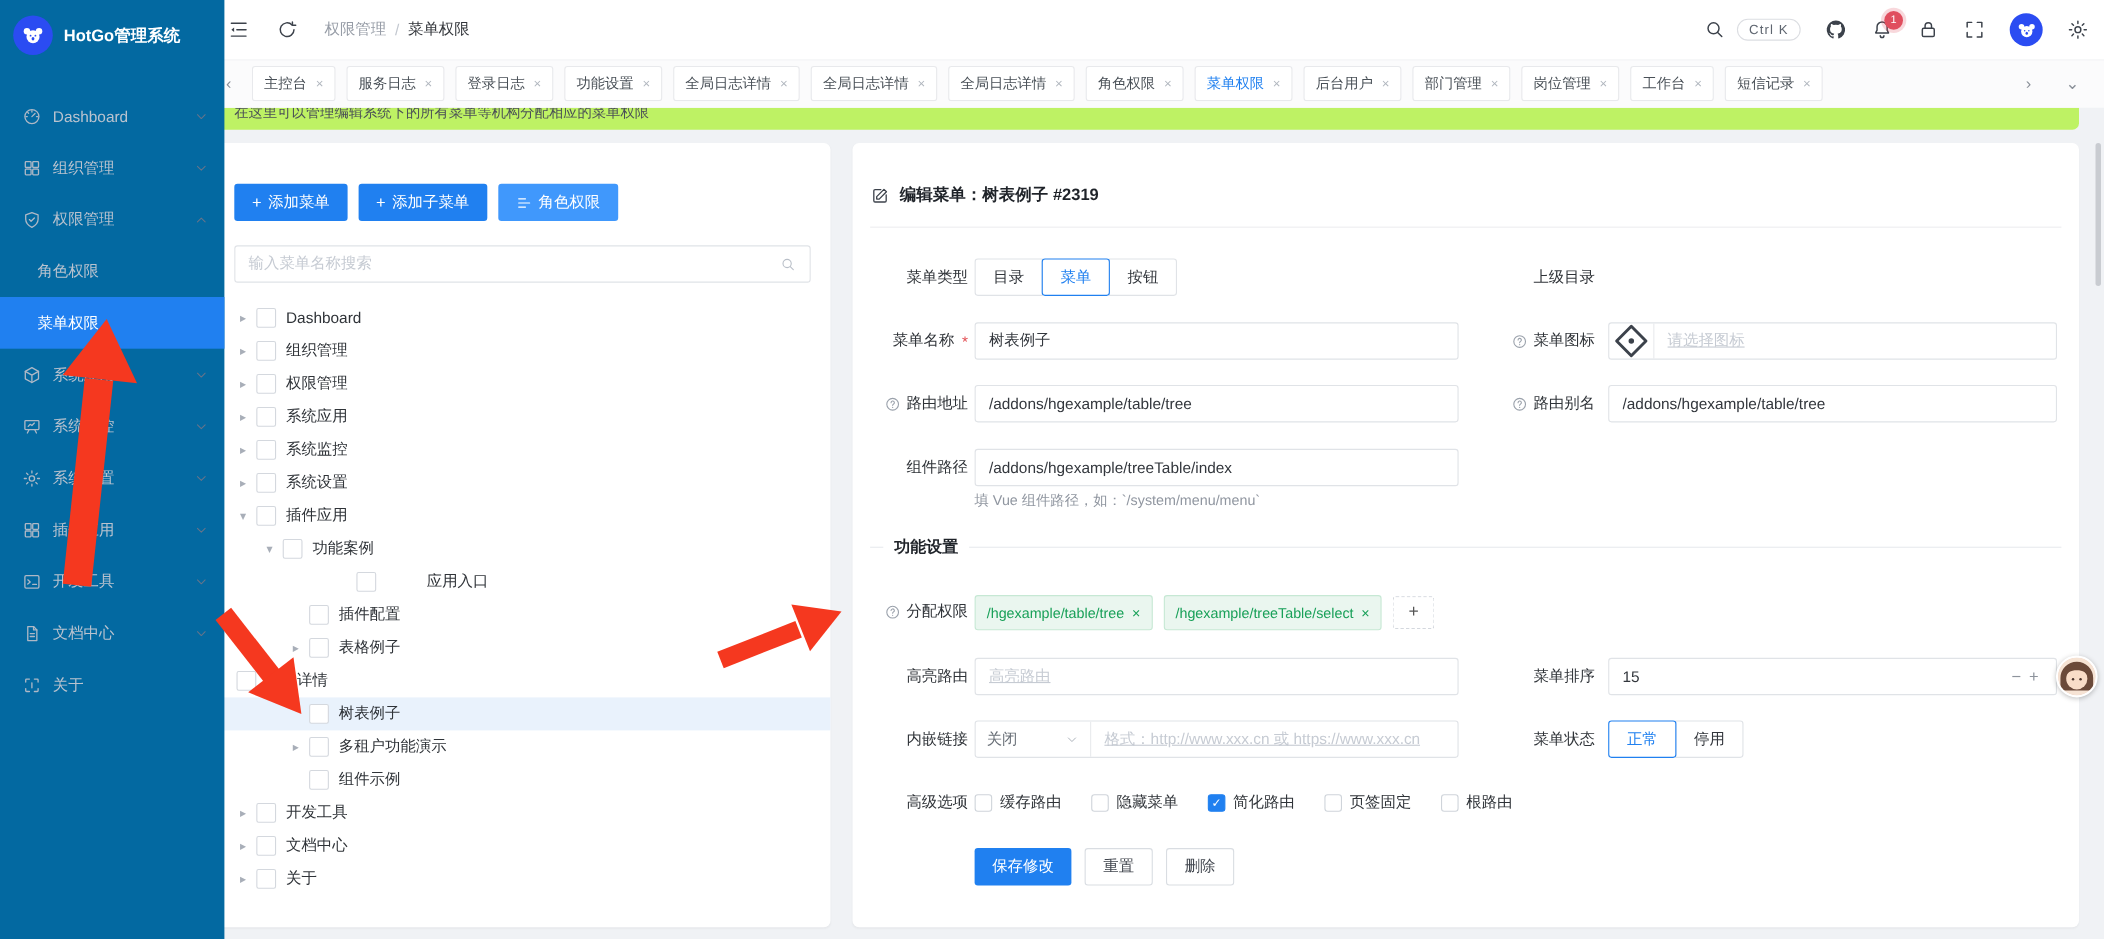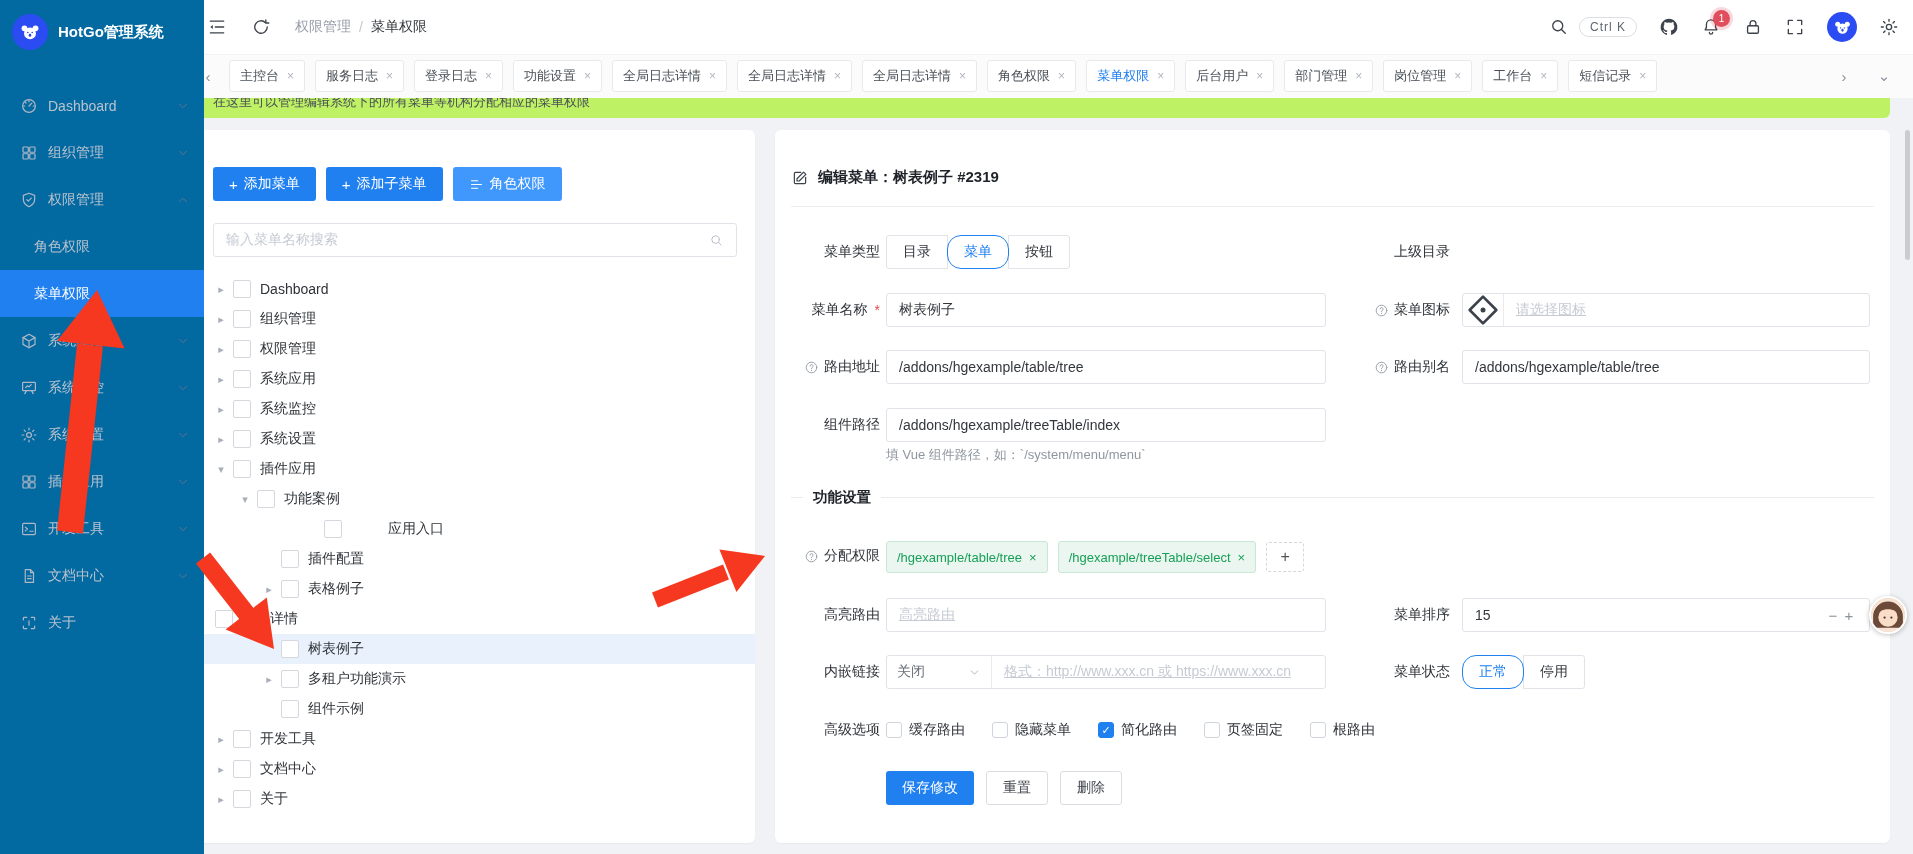"菜单" .segi.on { border-radius: 14px -> 3px }
